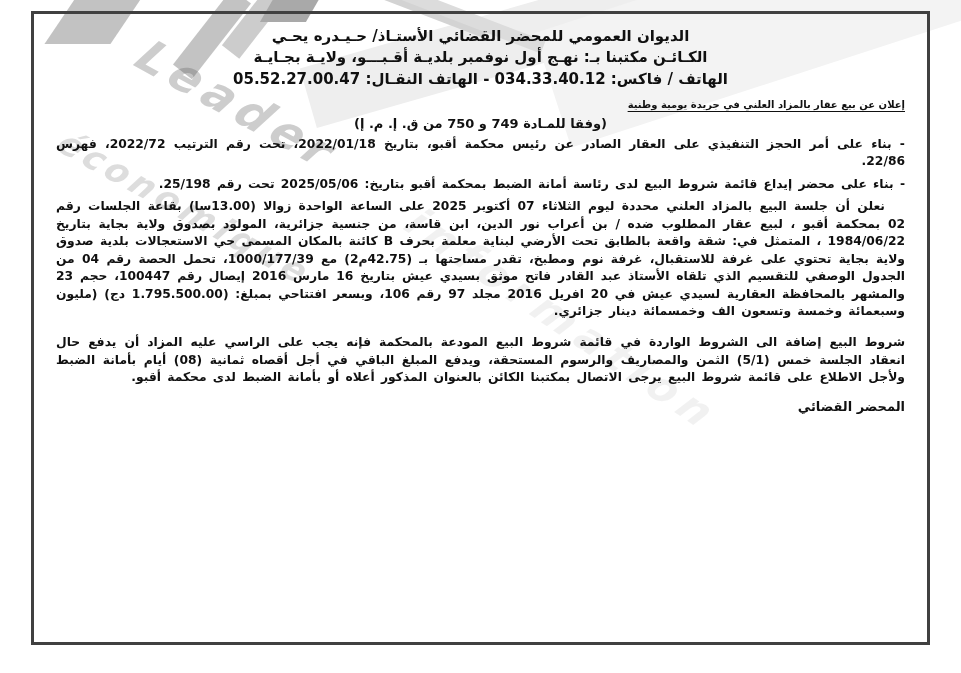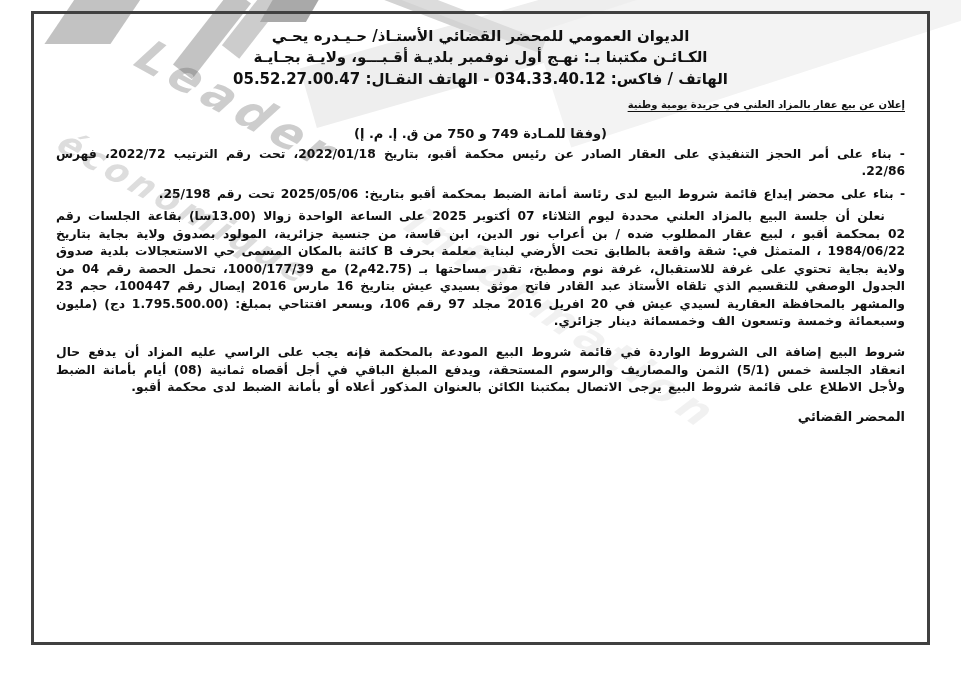"(وفقا للمـادة 749 و 750" .doc-subtitle { margin-top: 16px -> 6px }
